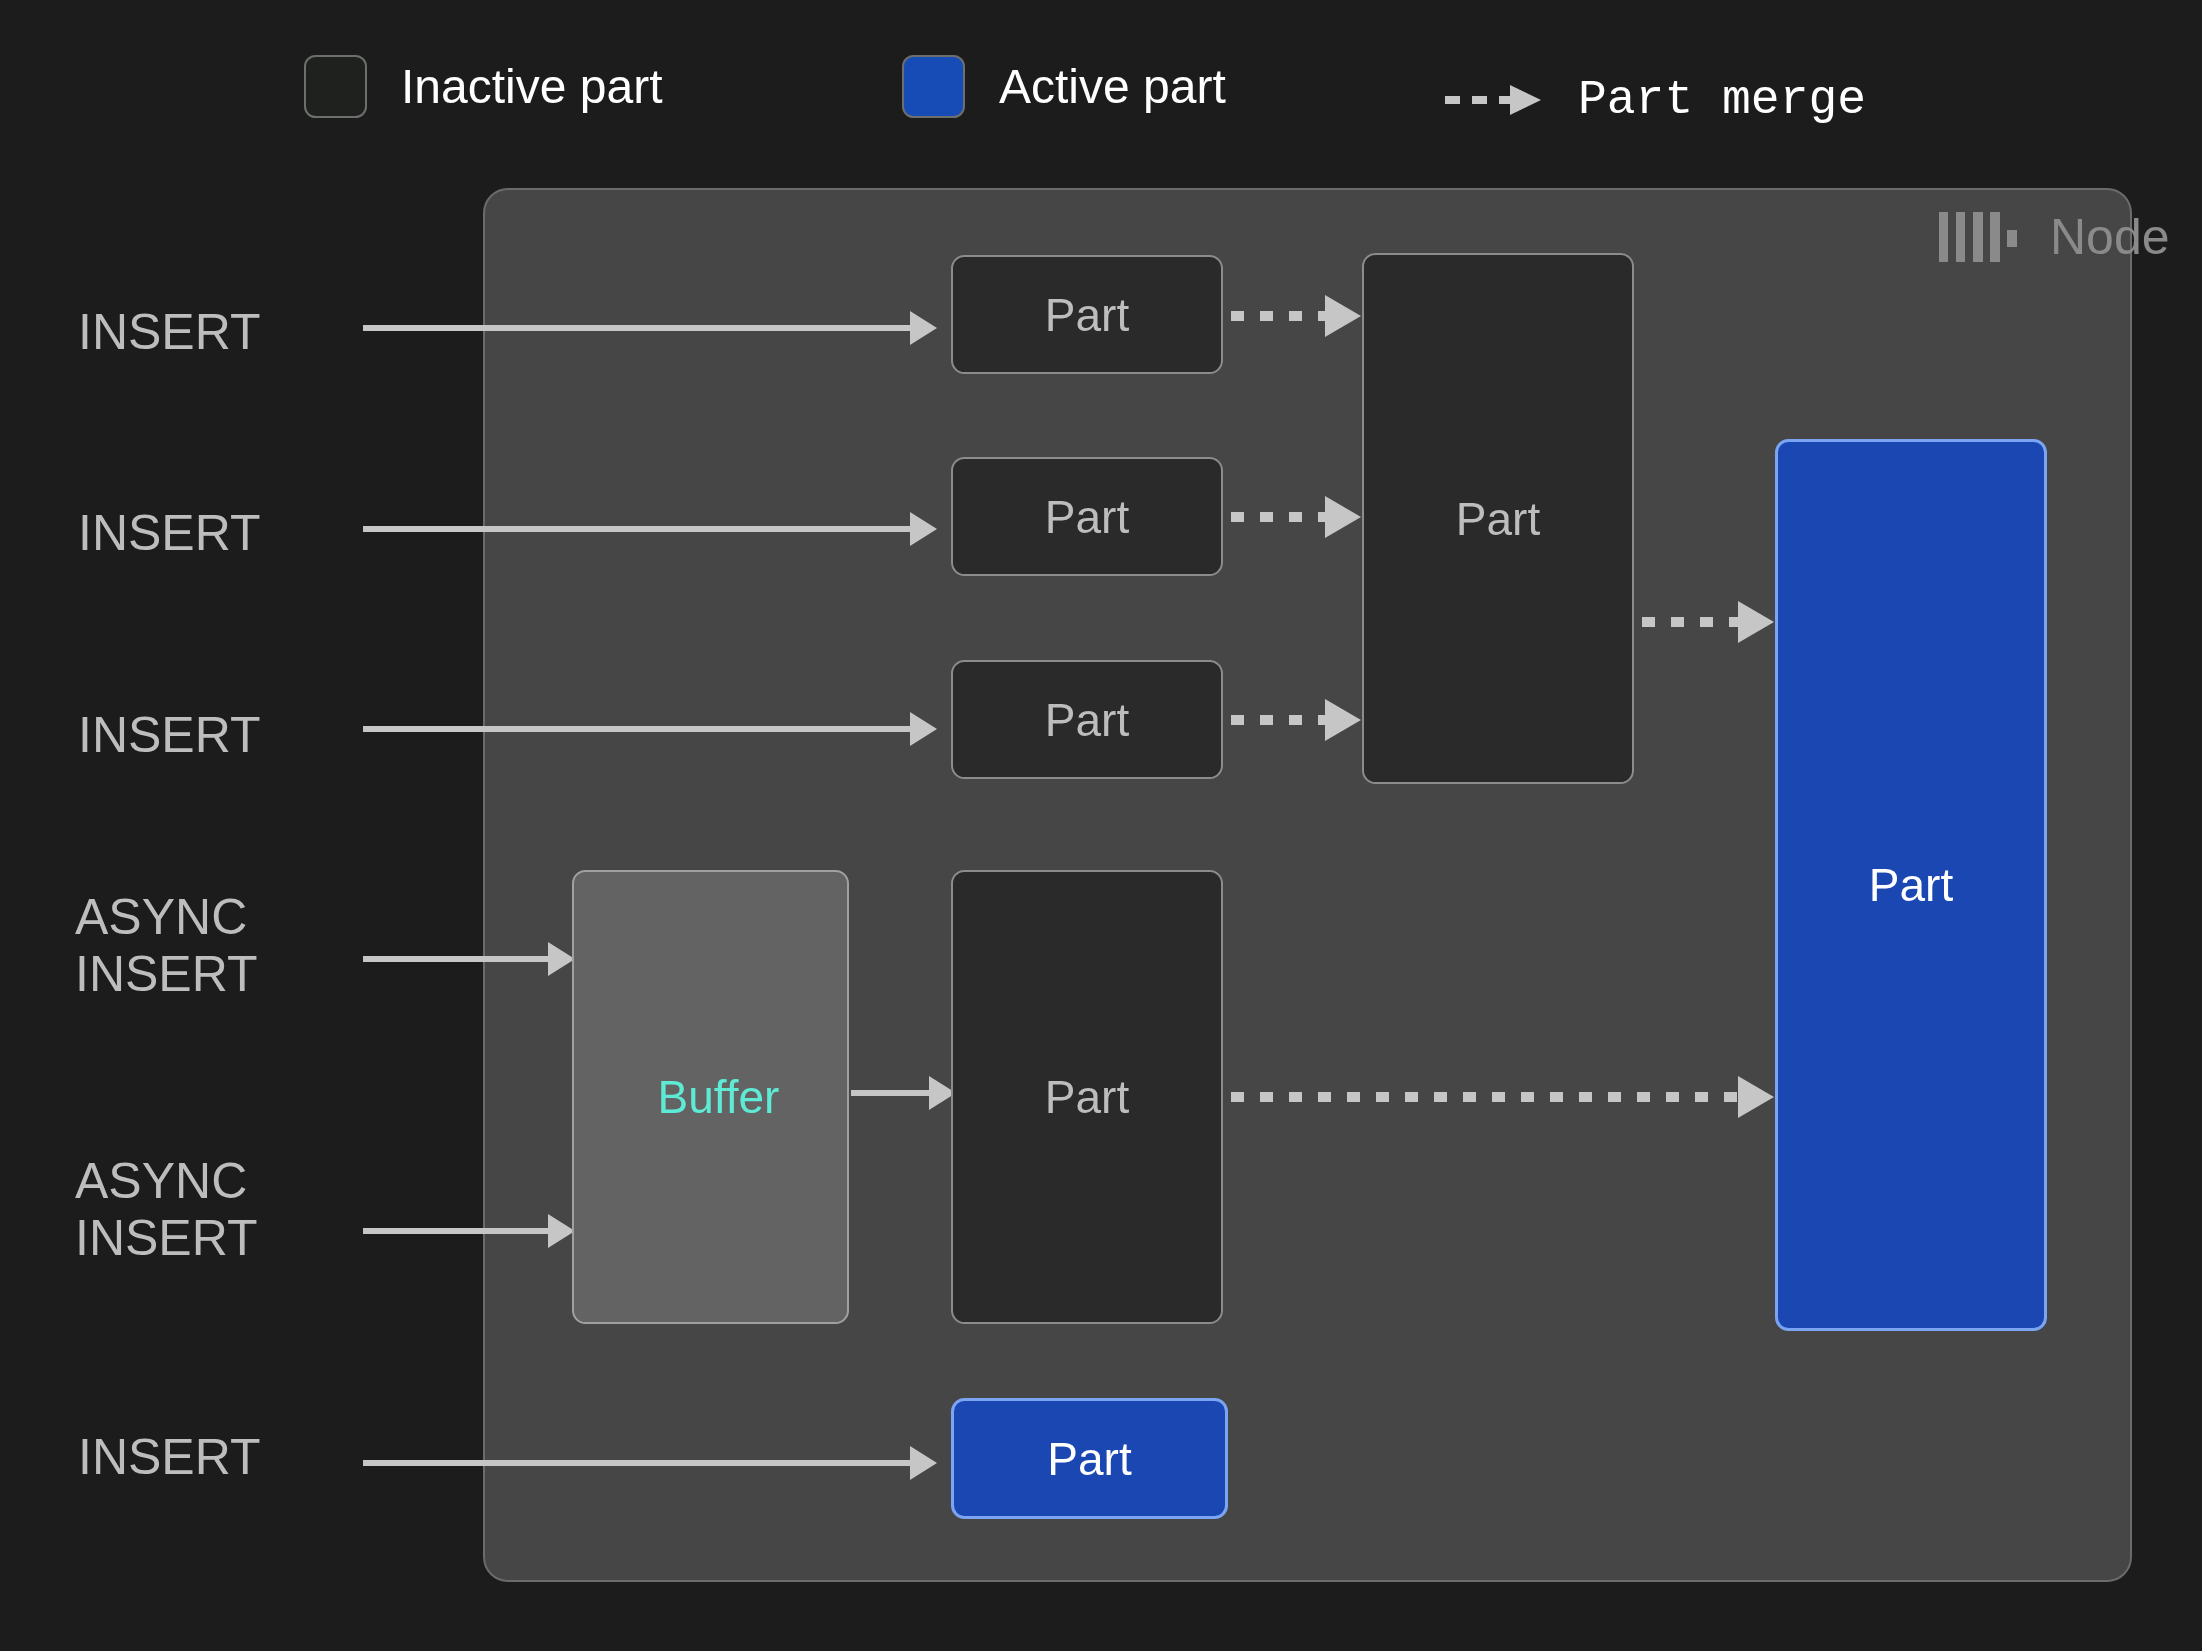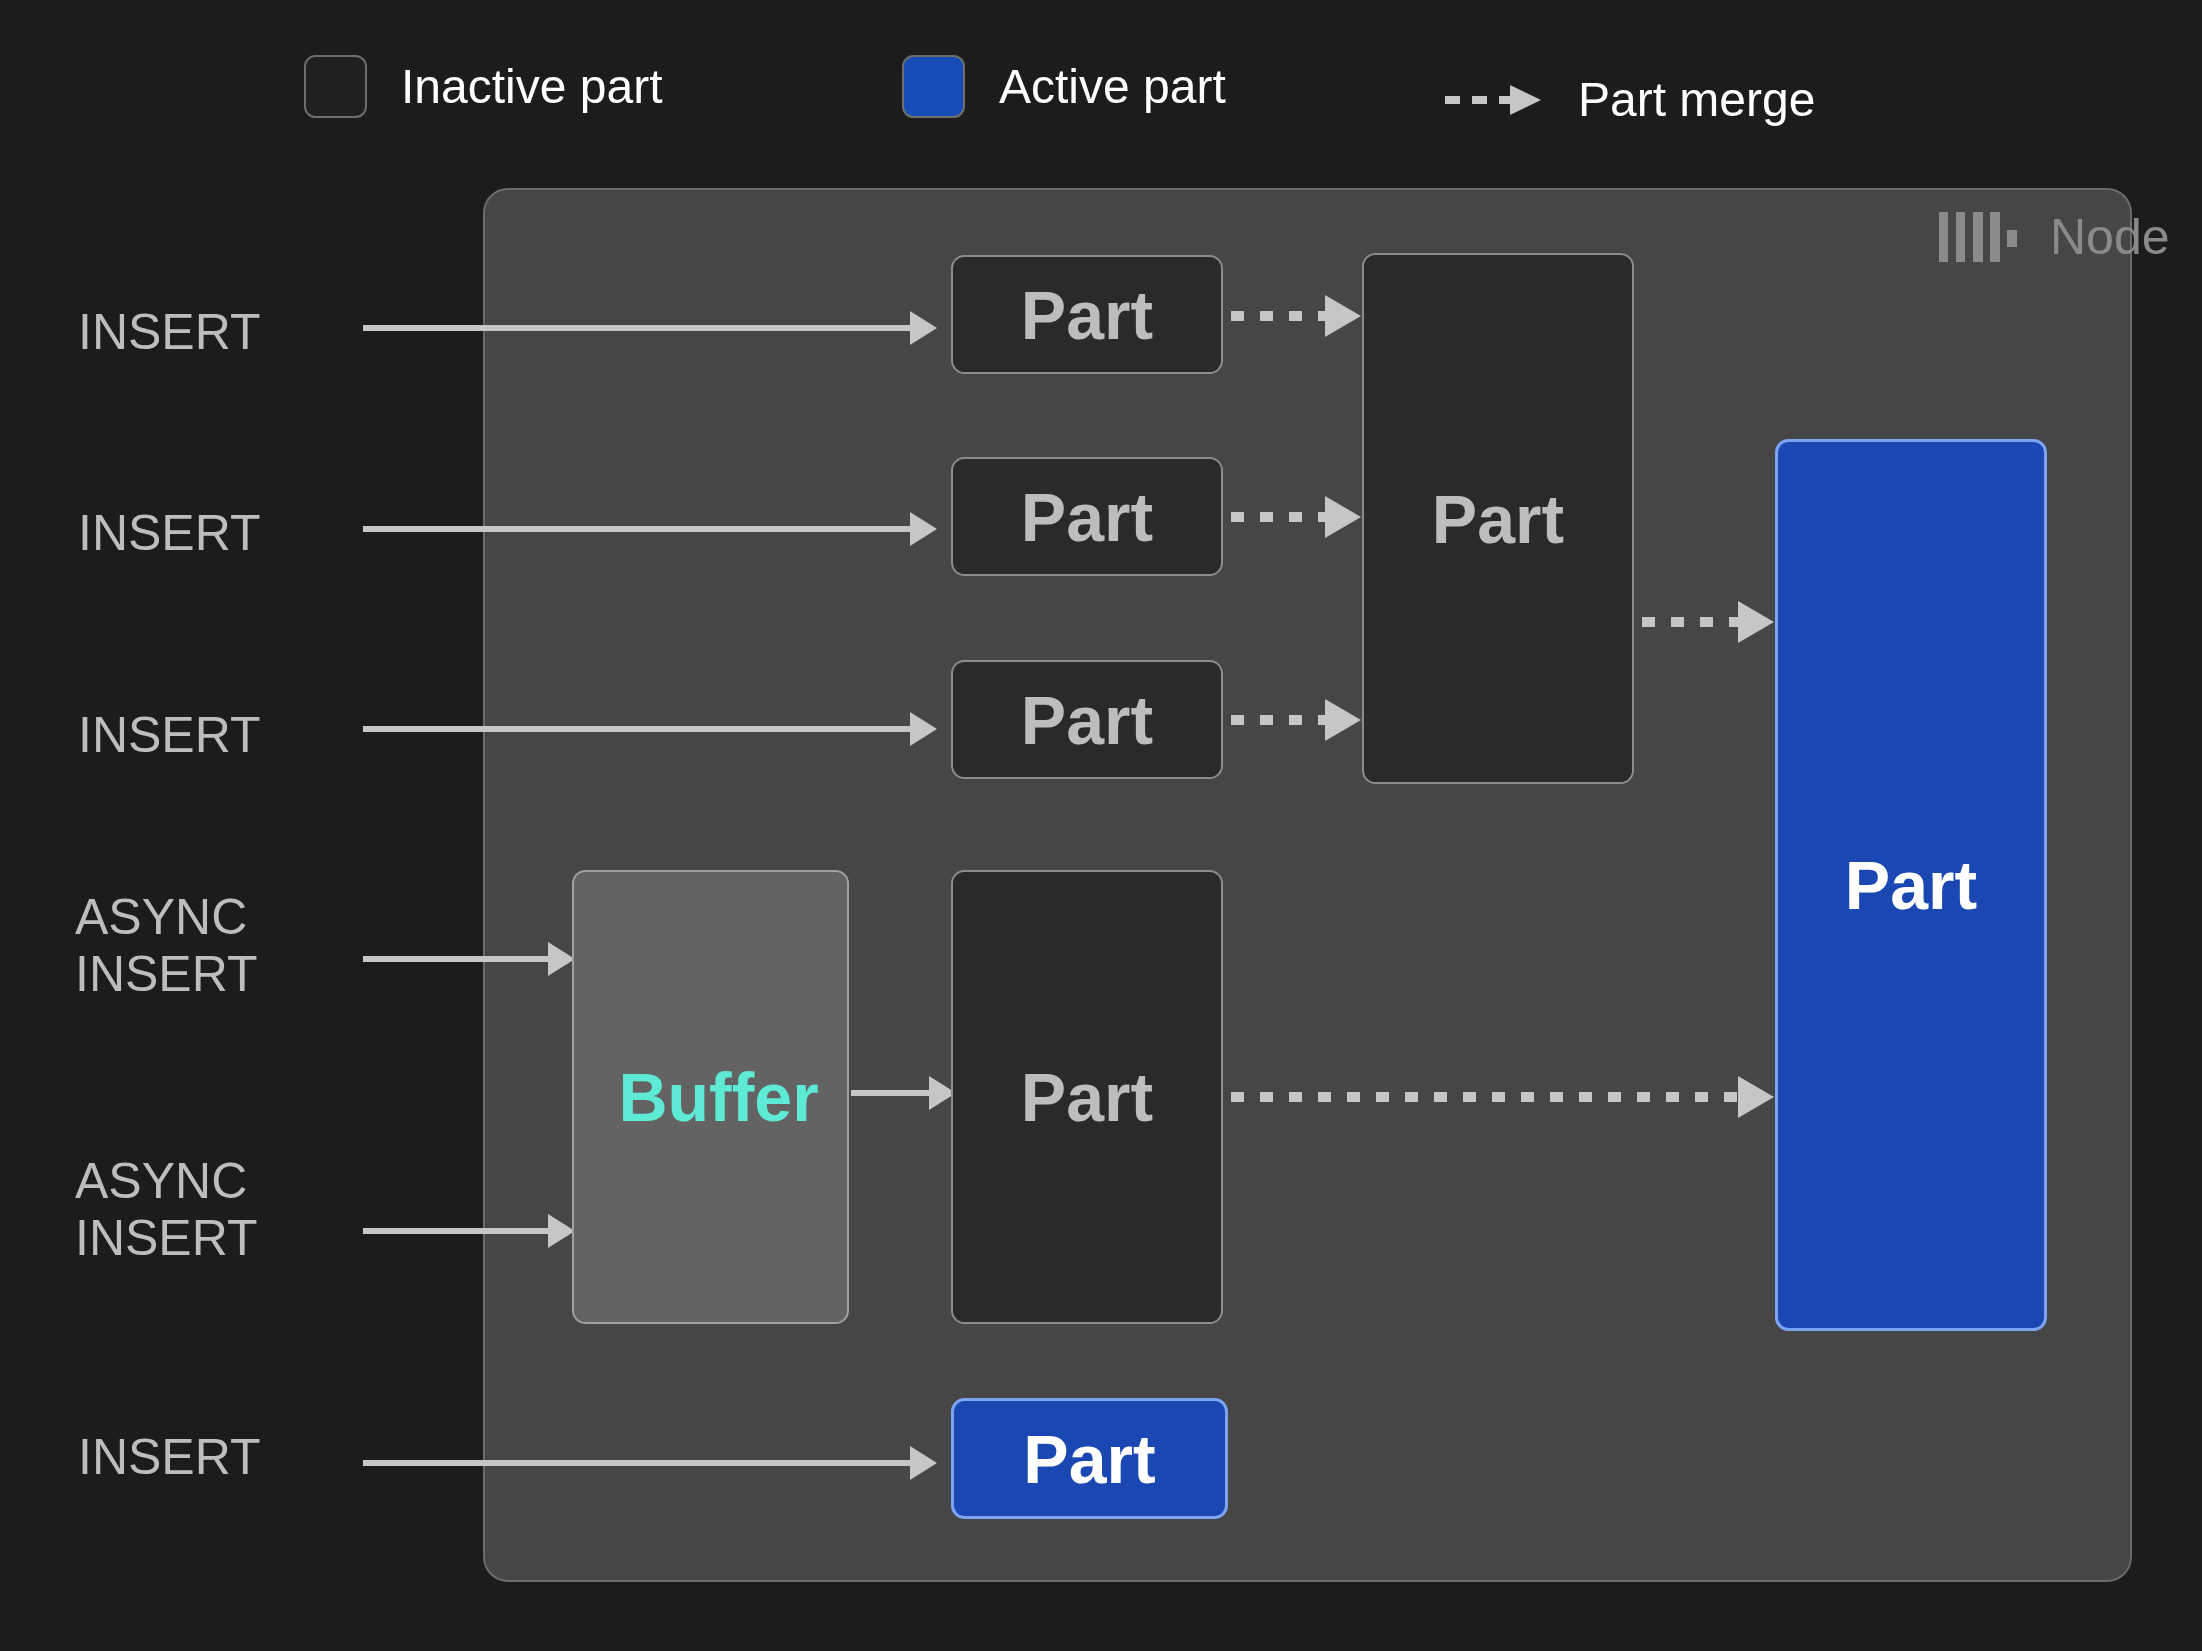"Part merge" span.legend-label { font-family: none -> Liberation Mono, monospace }
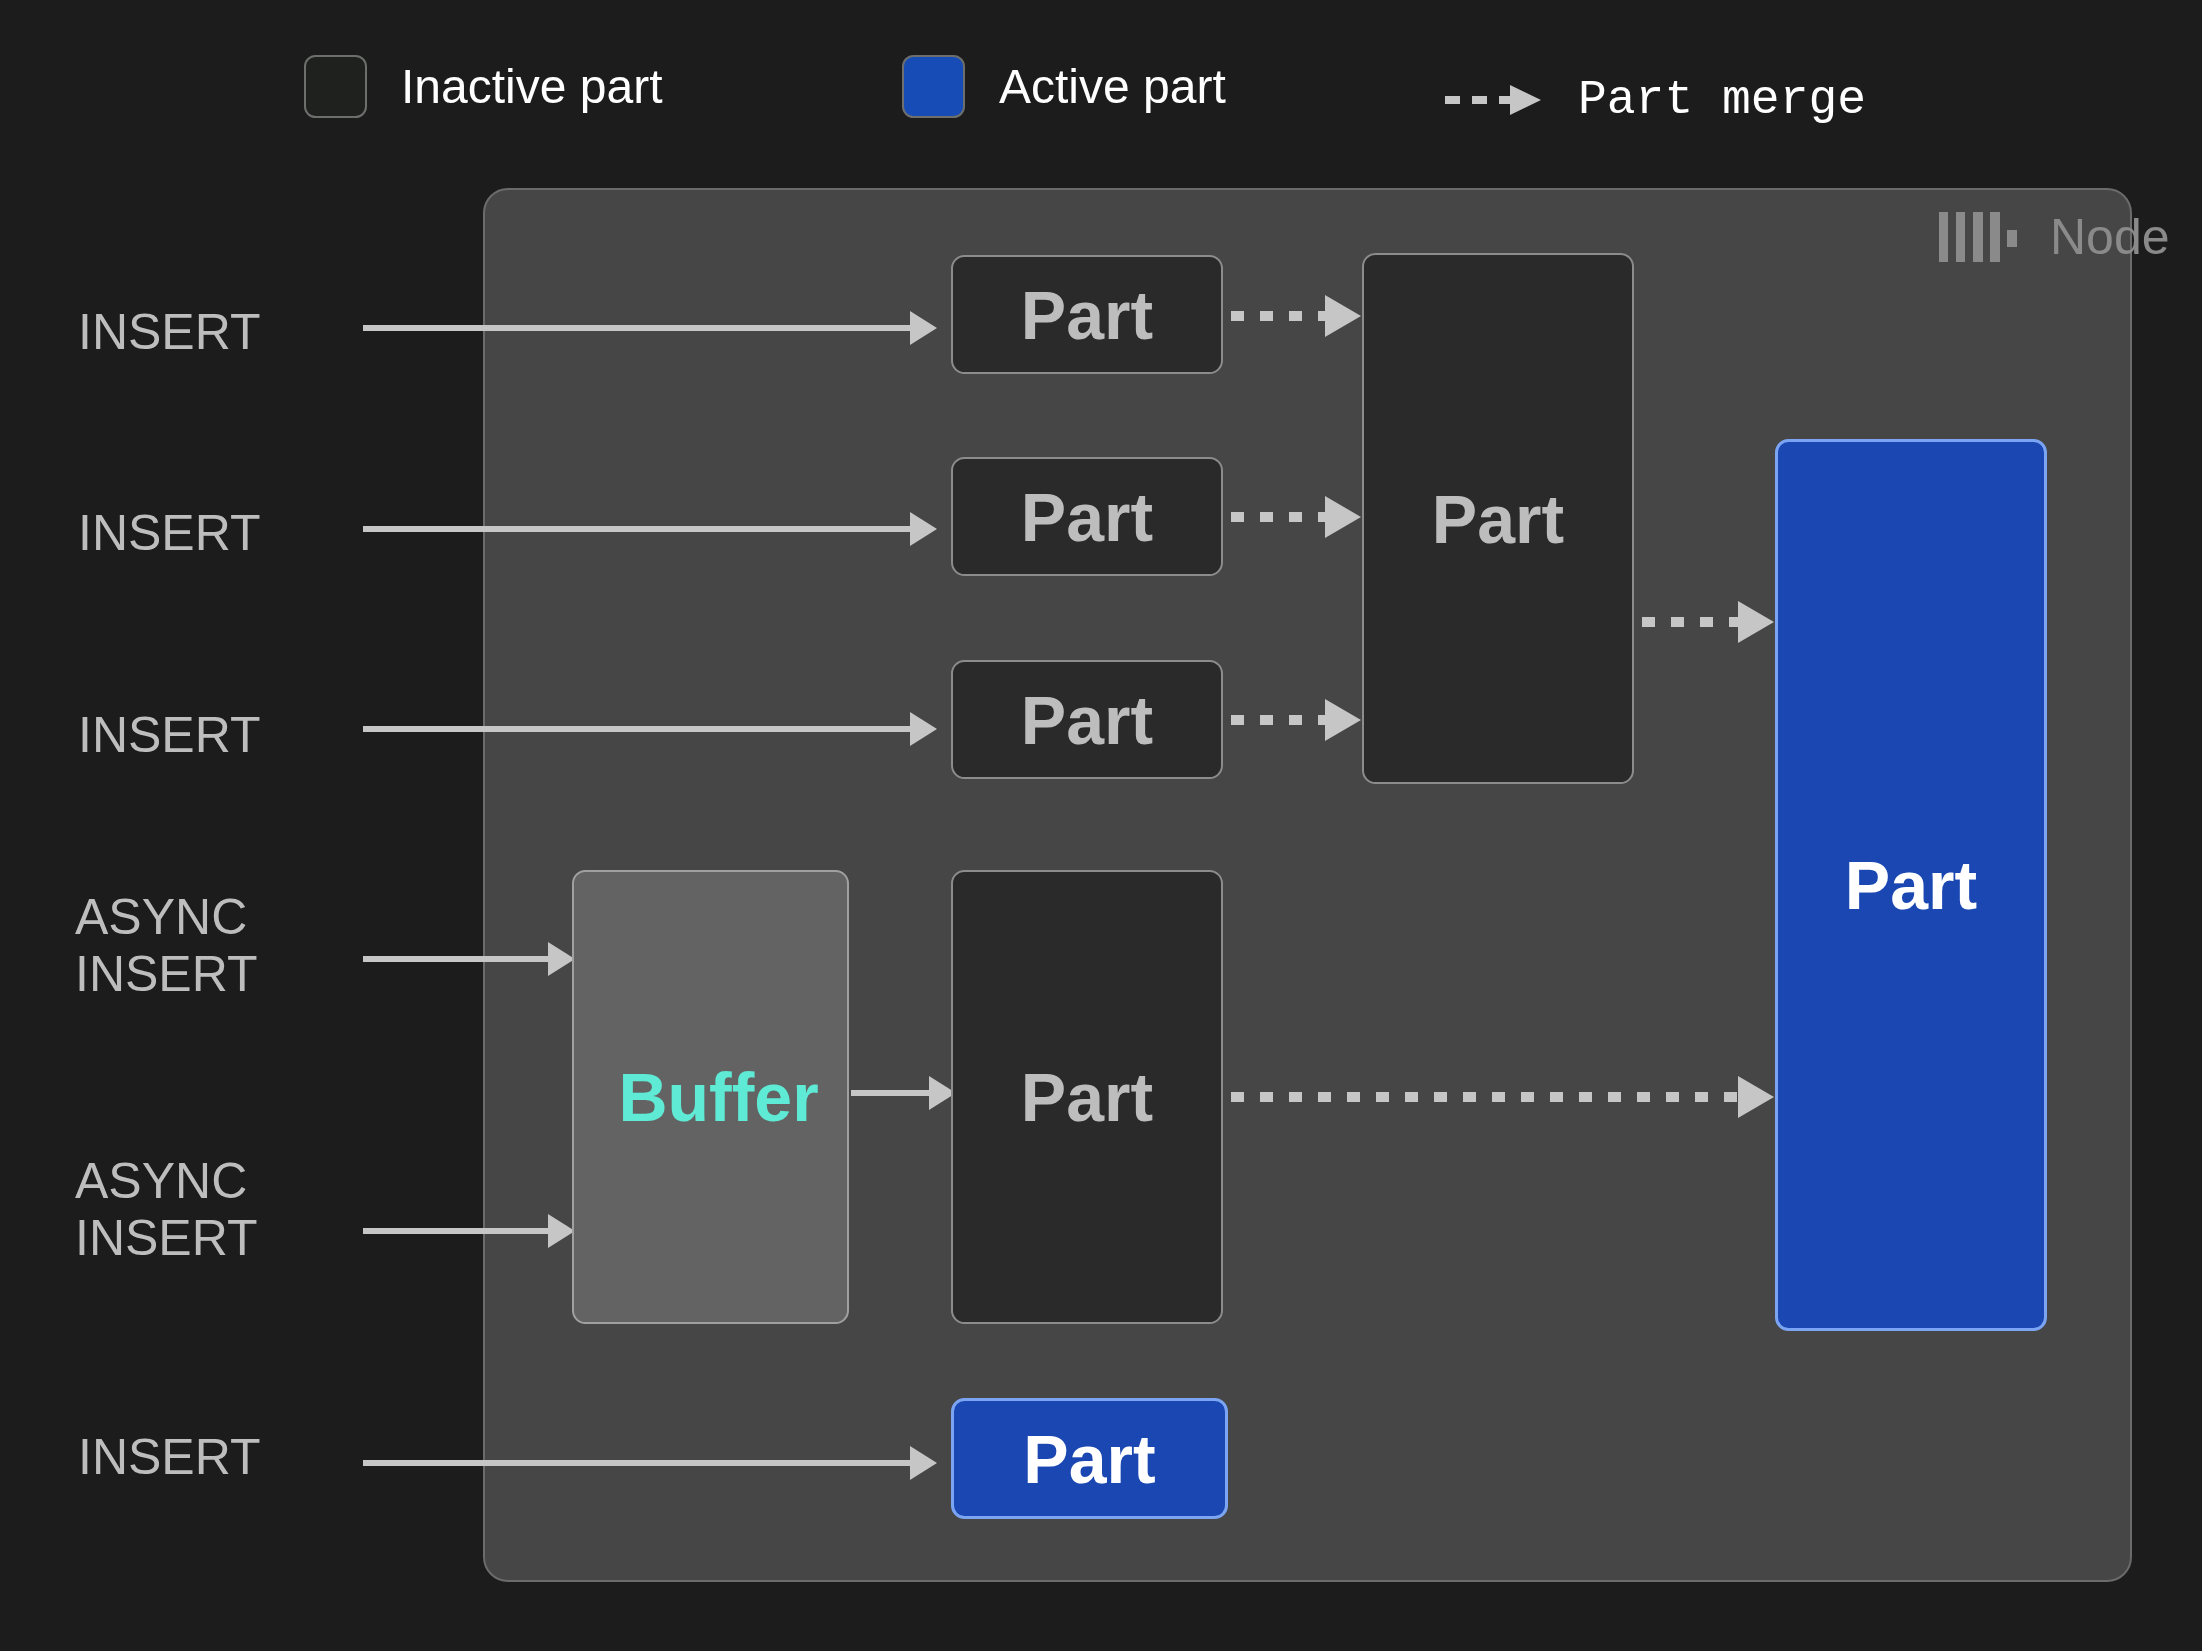"Part" .box-label { font-size: 68px -> 46px; font-weight: bold -> none }
